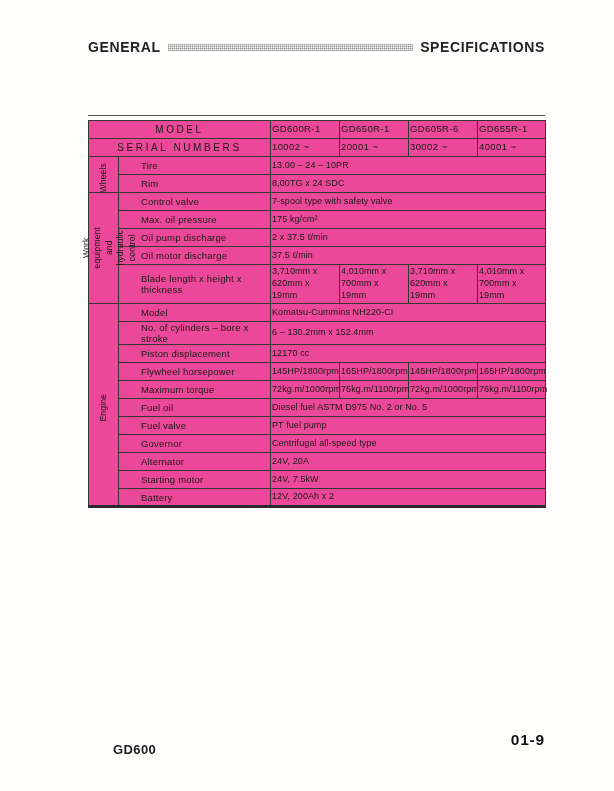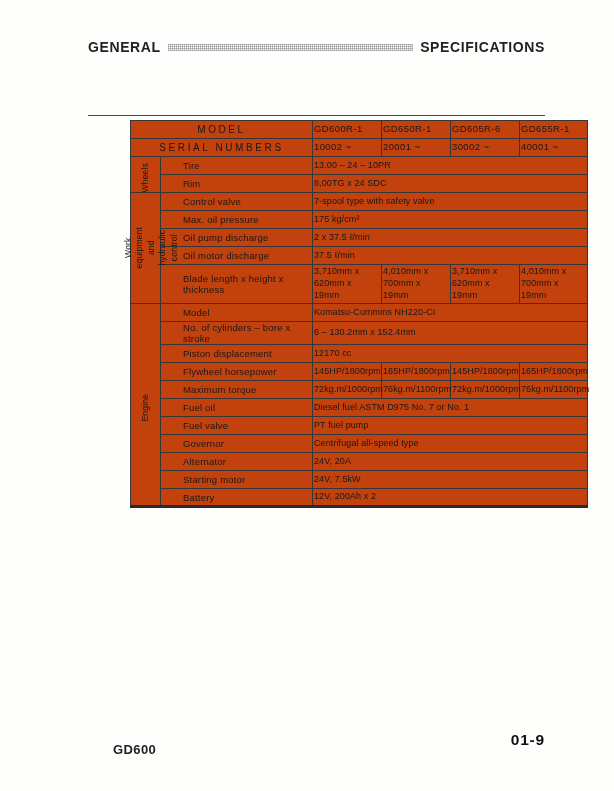"MODEL" table.spec { background: #c2410c -> #ec4899; margin-left: 42px -> none }
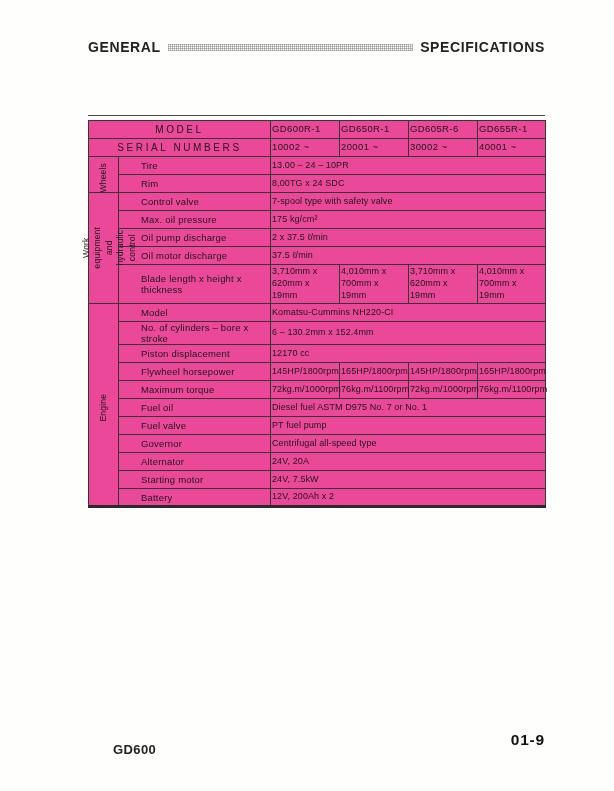"Diesel fuel ASTM D975 No." td.val { text: 7 or No. 1 -> 2 or No. 5 }
